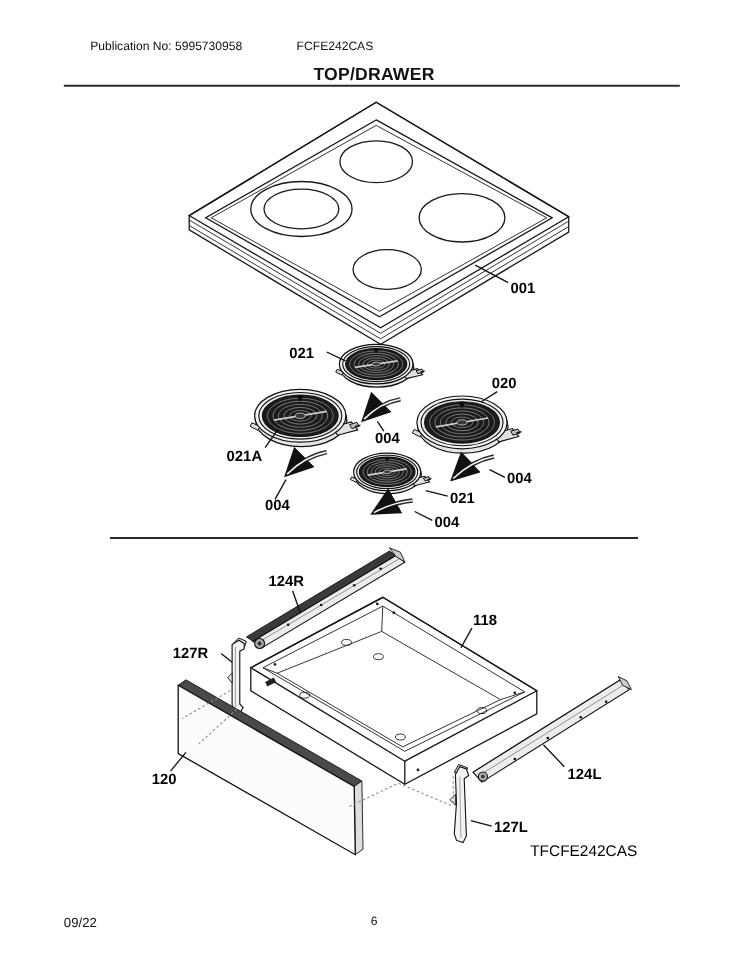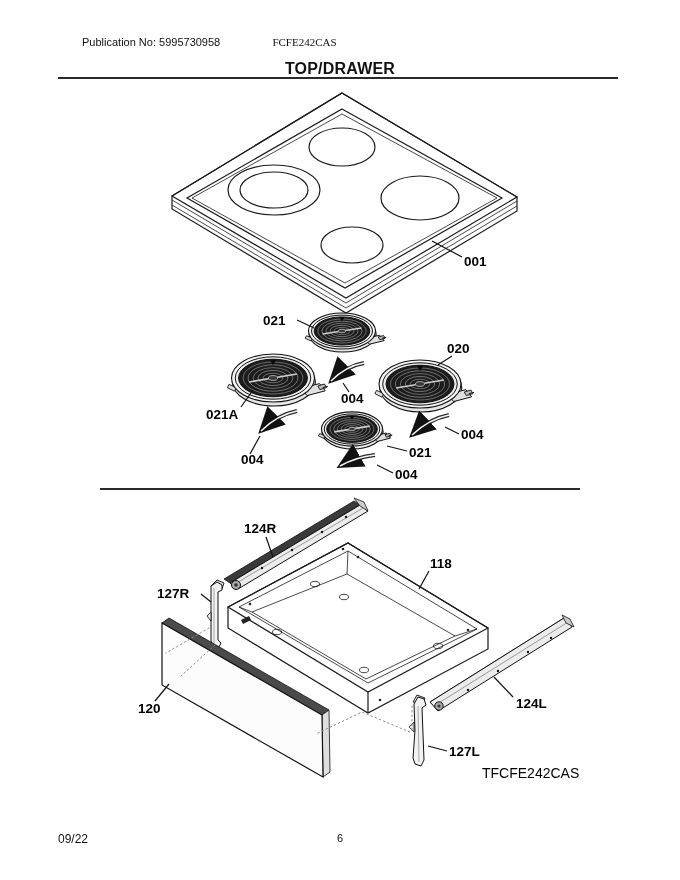"FCFE242CAS" .hdr-model { font-family: Liberation Serif, serif -> none }
